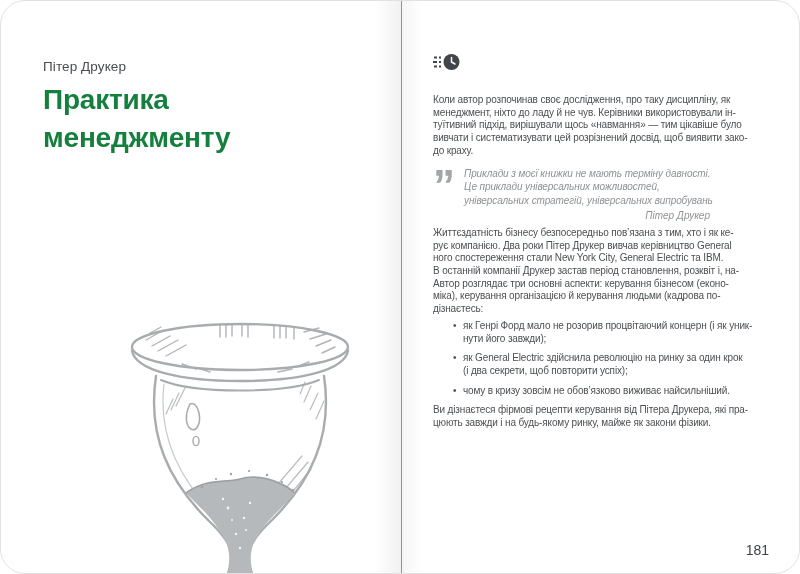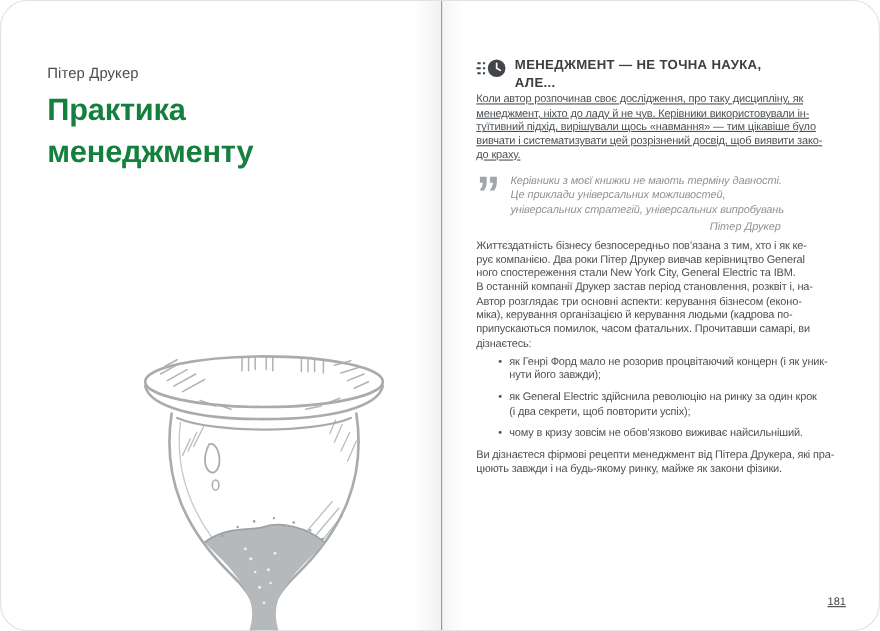"МЕНЕДЖМЕНТ — НЕ ТОЧНА НАУКА," h2.section-heading { html: <h2> <div>МЕНЕДЖМЕНТ — НЕ ТОЧНА НАУКА,</div> <div>АЛЕ...</div> </h2> -> none }
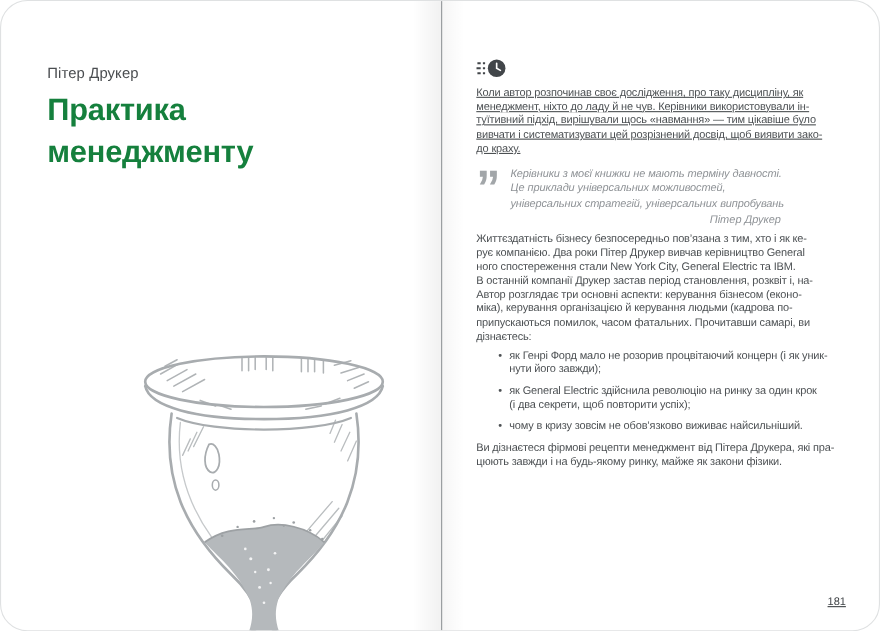"Коли автор розпочинав своє дослідження," .p1 { margin-top: 2px -> 18px; text-decoration: underline -> none }
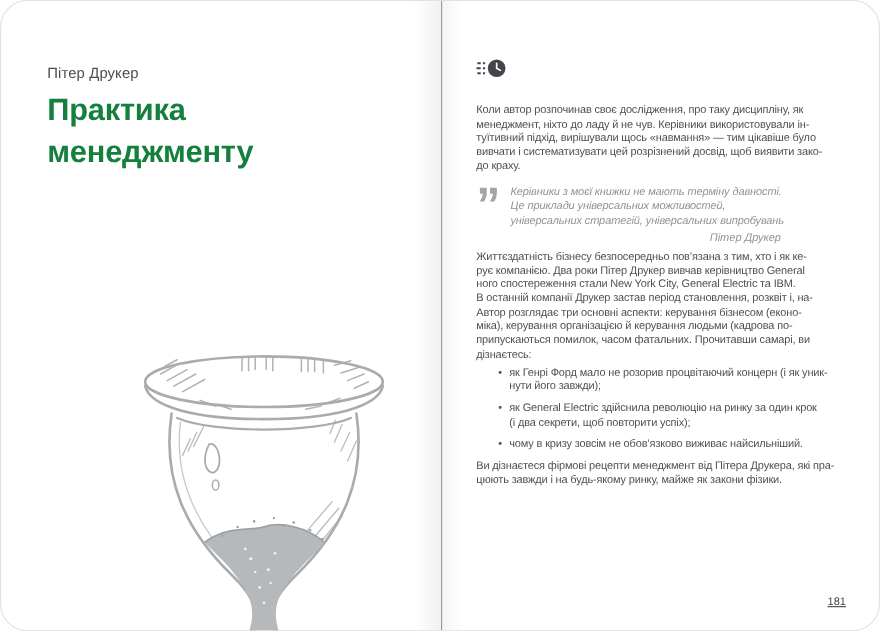"Керівники з моєї книжки не" div.tline { text: Керівники -> Приклади }
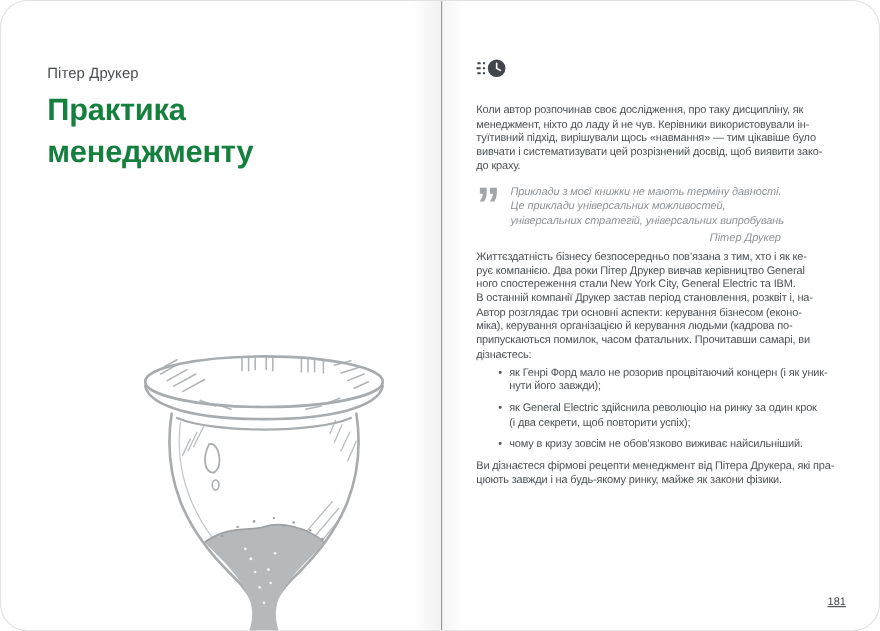"припускаються помилок, часом фатальних." div.tline { html: <div>припускаються помилок, часом фатальних. Прочитавши самарі, ви</div> -> none }
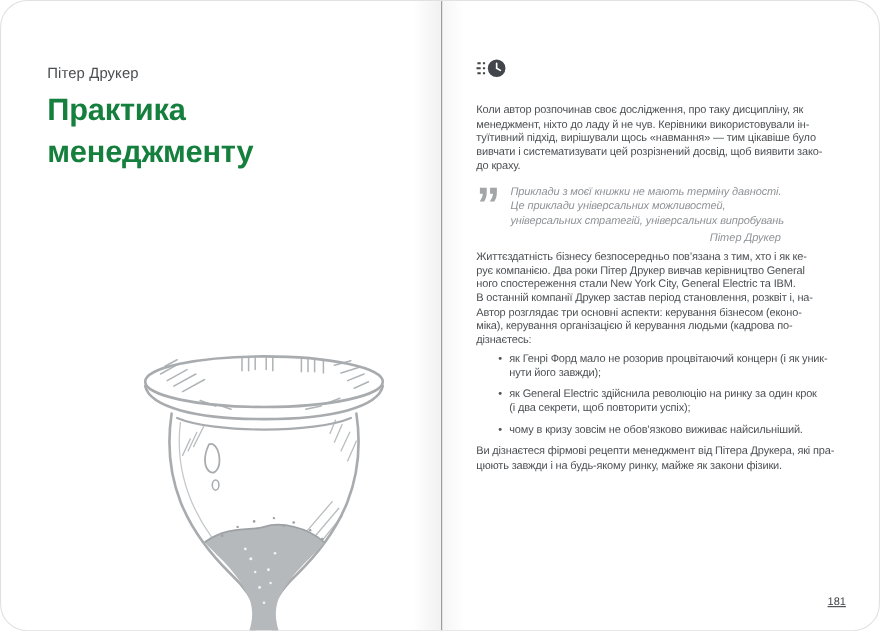"Ви дізнаєтеся фірмові рецепти менеджмент" div.tline { text: менеджмент -> керування }
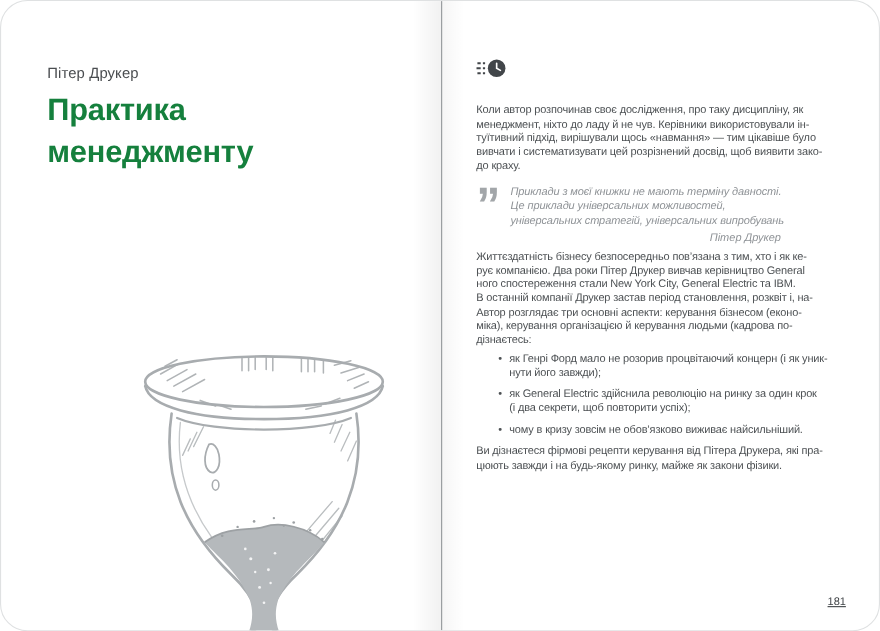"181" .page-number { font-size: 10px -> 14px; text-decoration: underline -> none }
